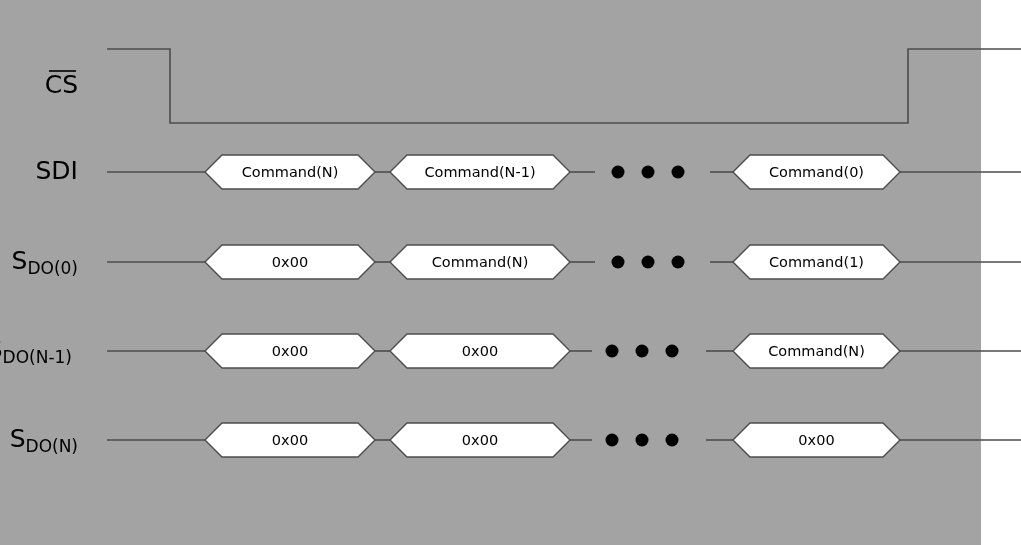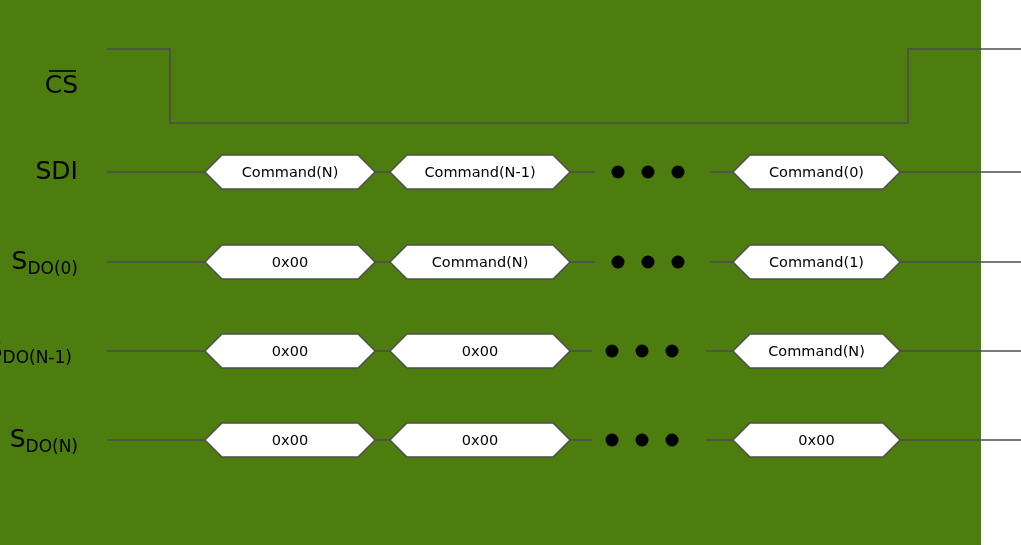"CS" #diagram-root { background: #4d7c0f -> #a3a3a3 }
